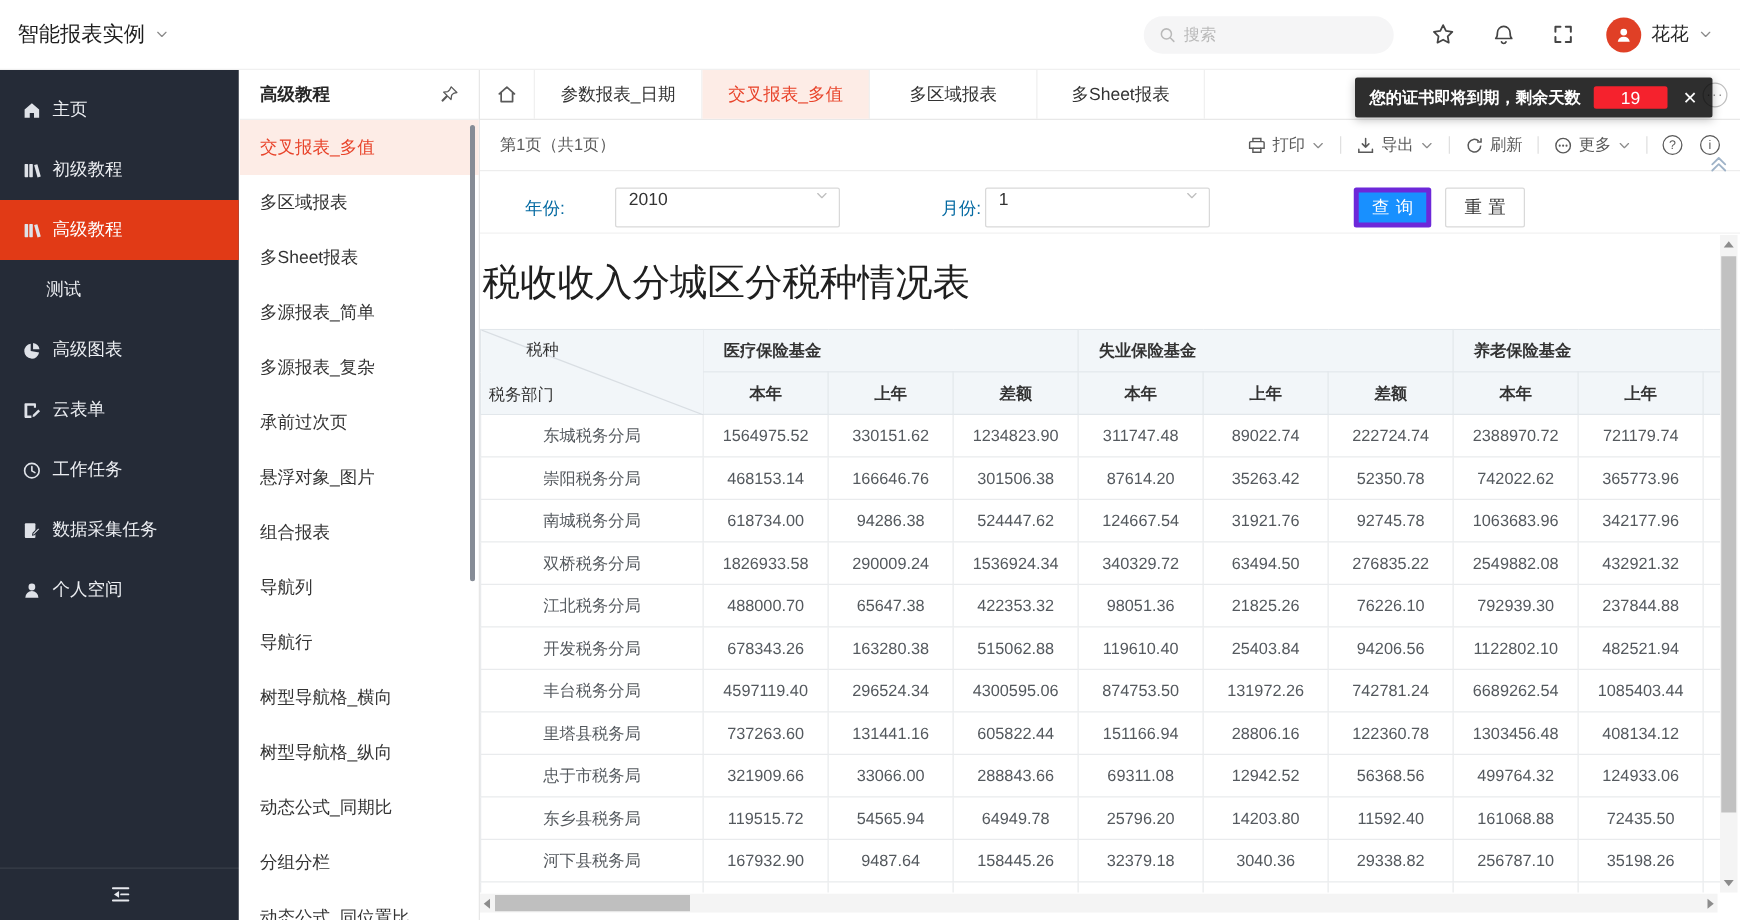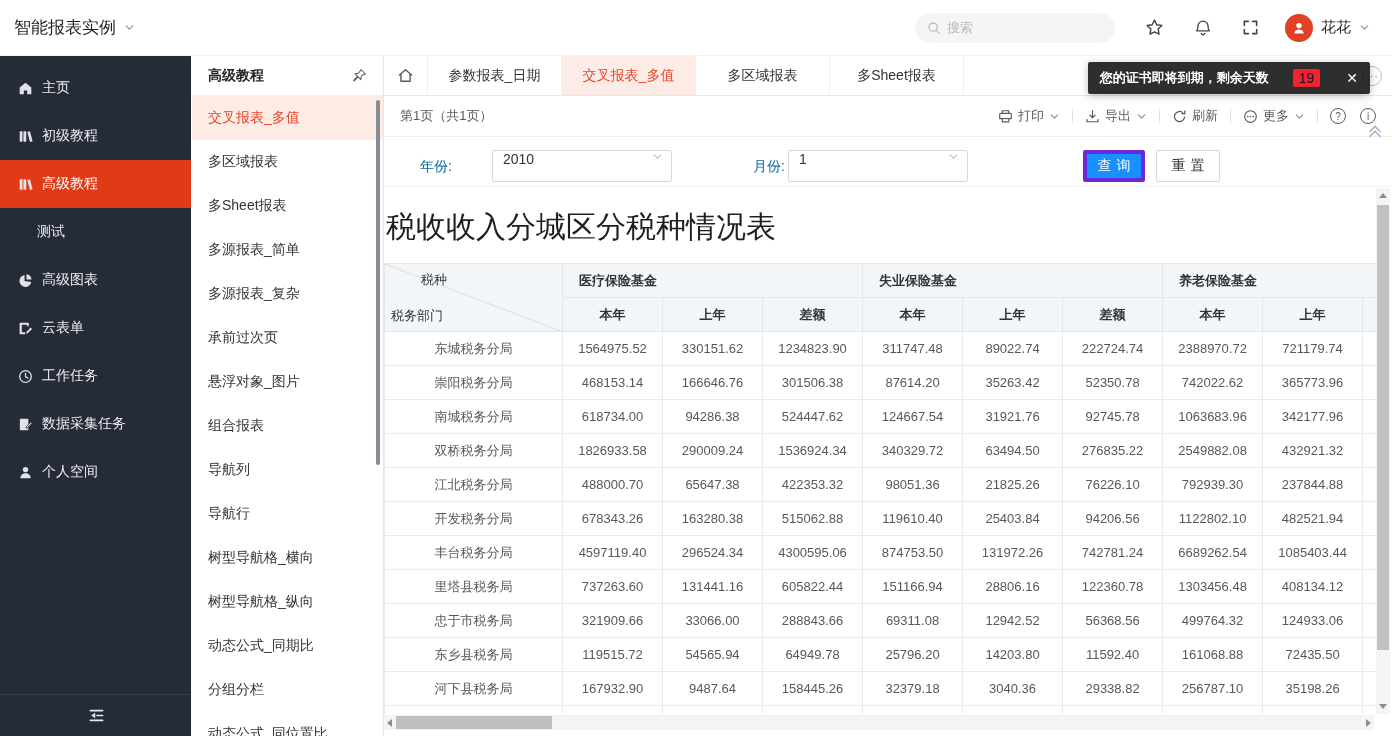"您的证书即将到期，剩余天数" .toast { gap: 24px -> 10px }
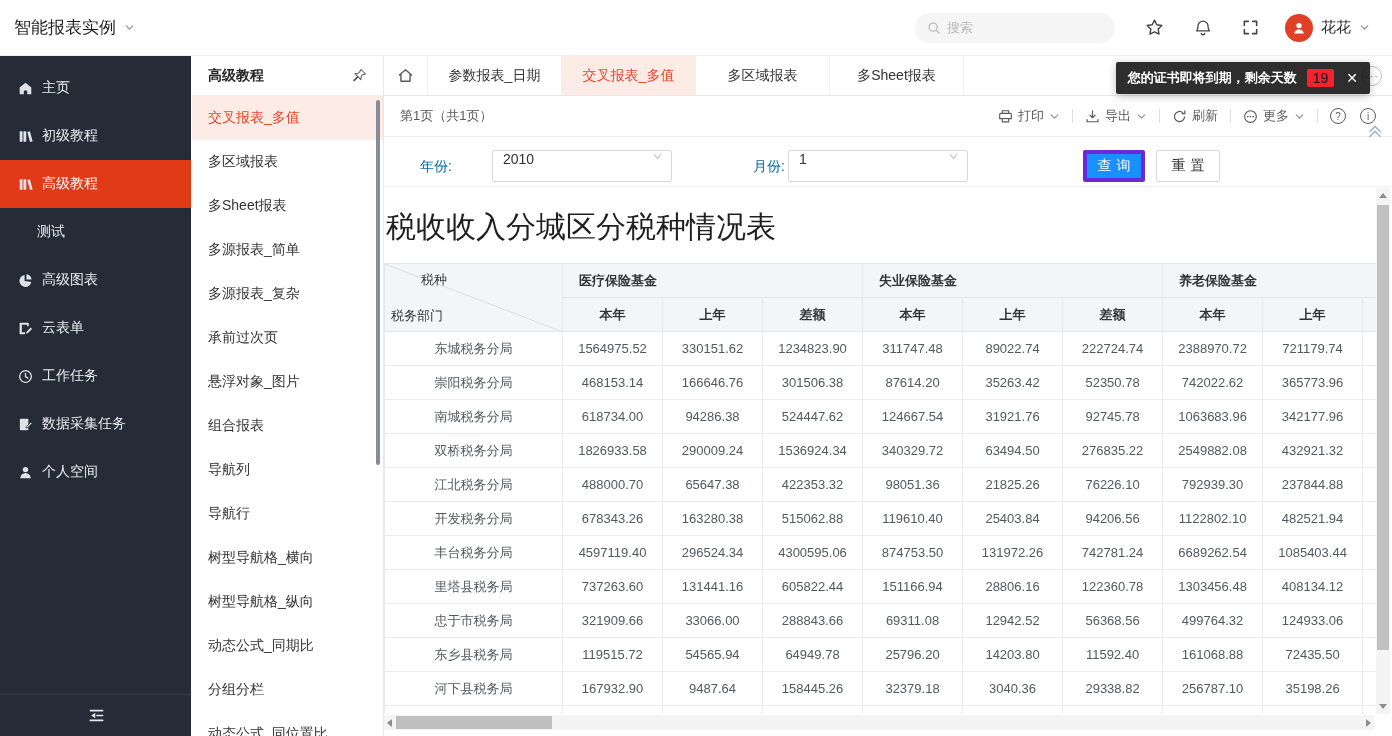"19" .toast-badge { color: #0f172a -> #ffffff; padding: 1px 6px -> 1px 22px }
